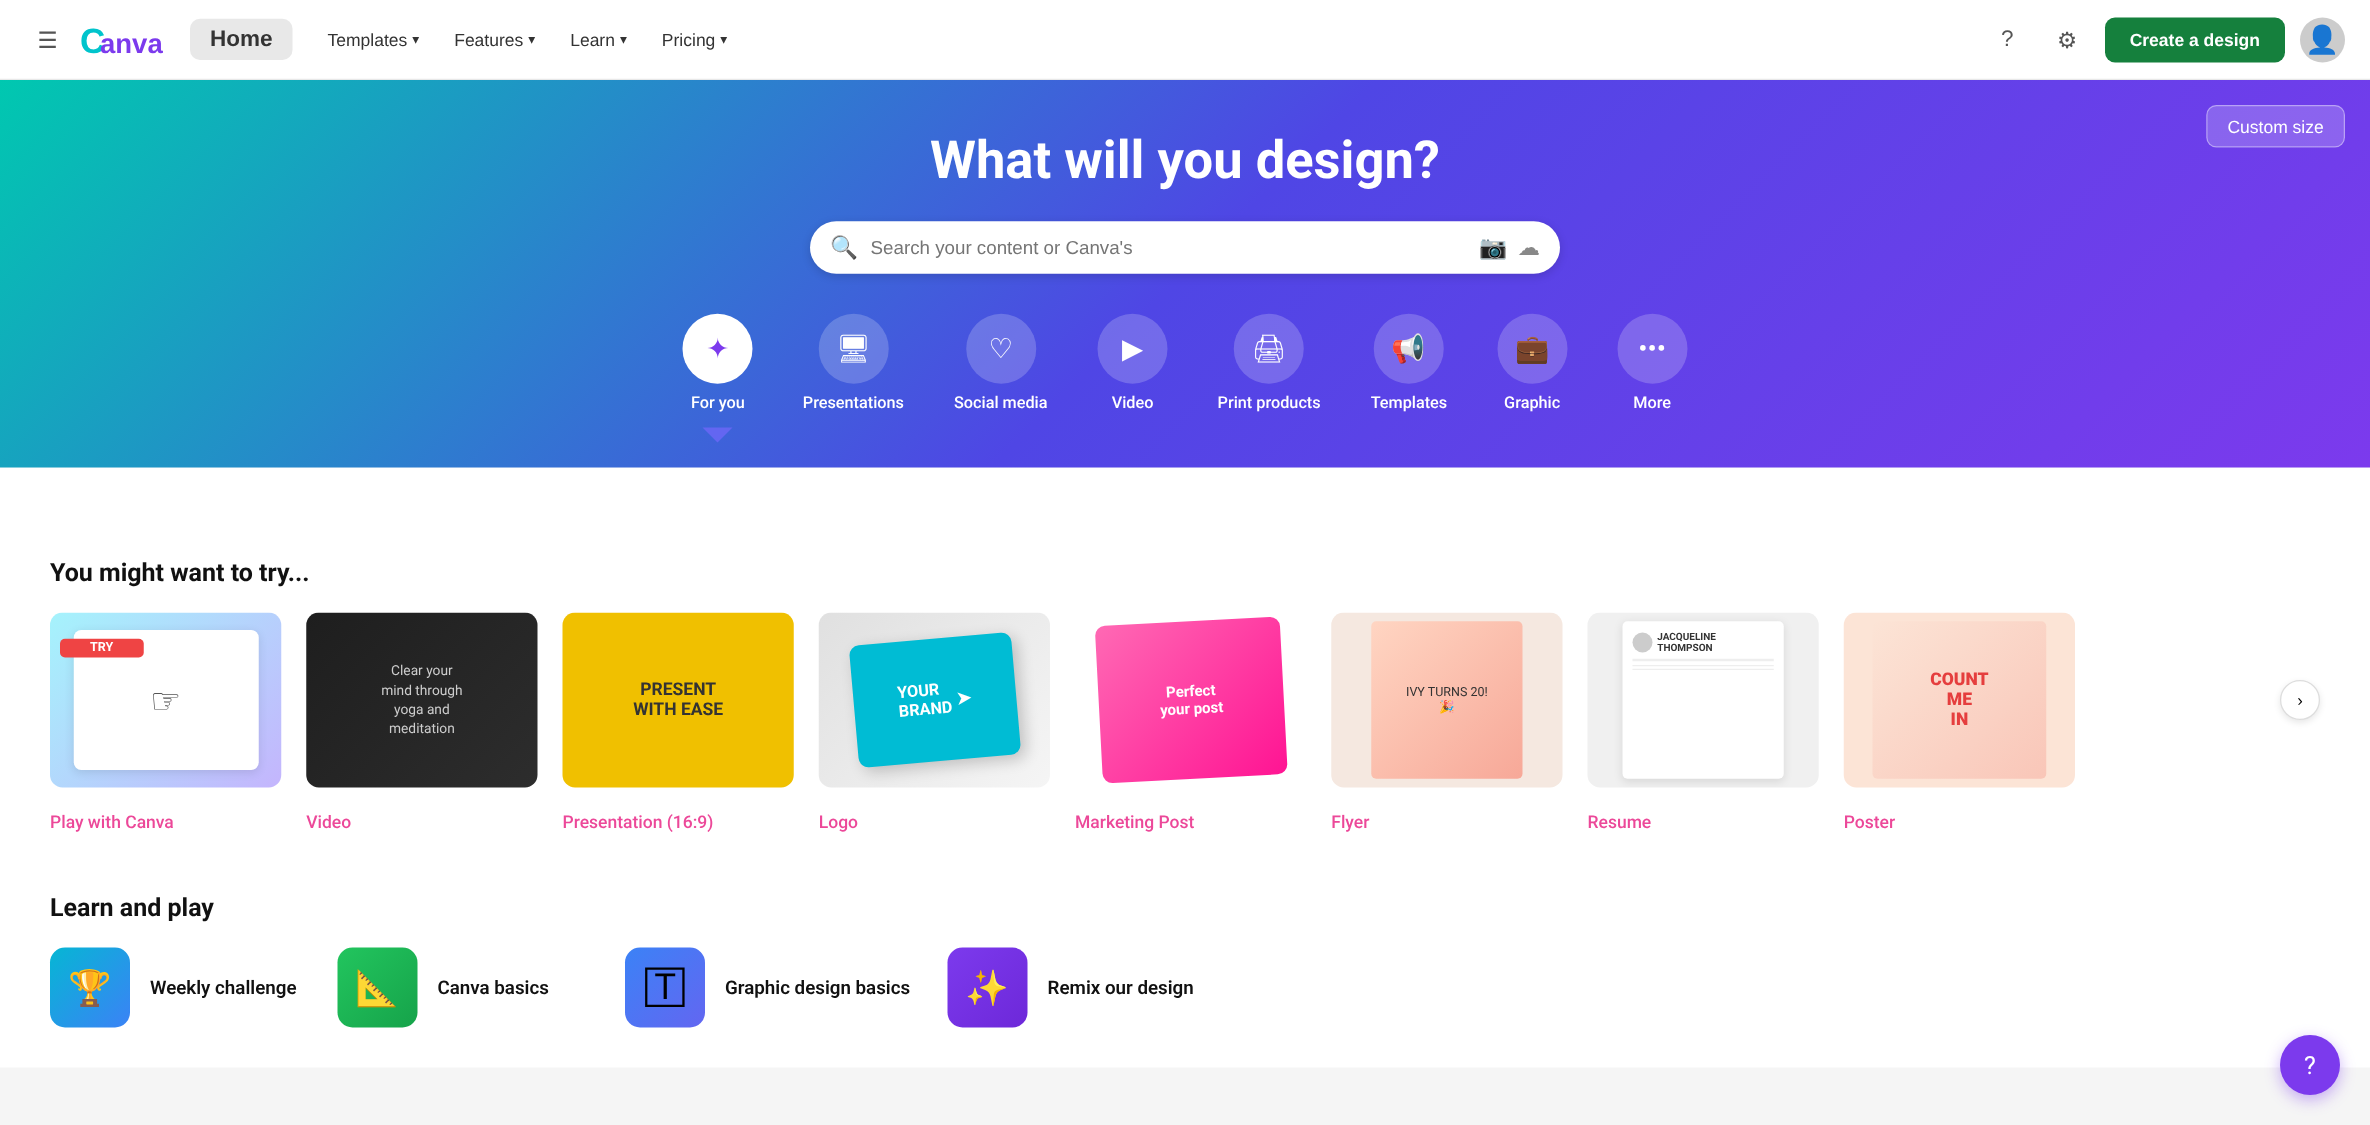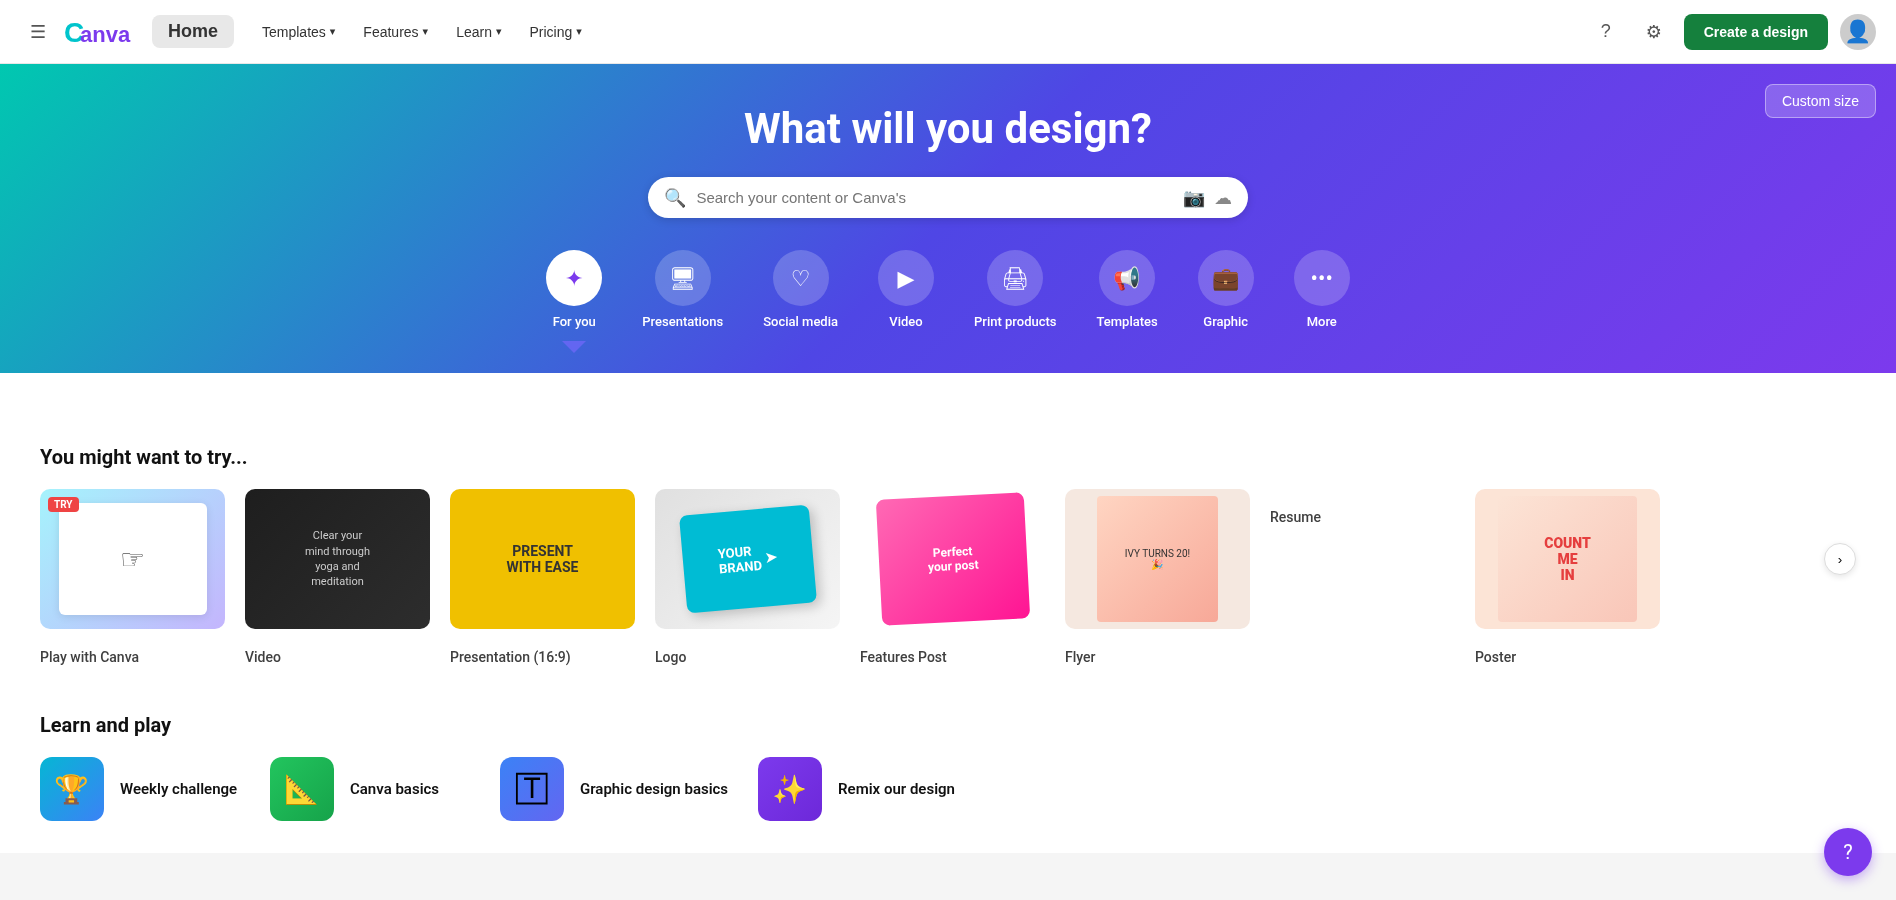"JACQUELINE" div.card-thumb { html: none -> <div> <div> <div> <div></div> <div>JACQUELINE<br>THOMPSON</div> </div> <div></div> <div></div> <div></div> </div> </div> }
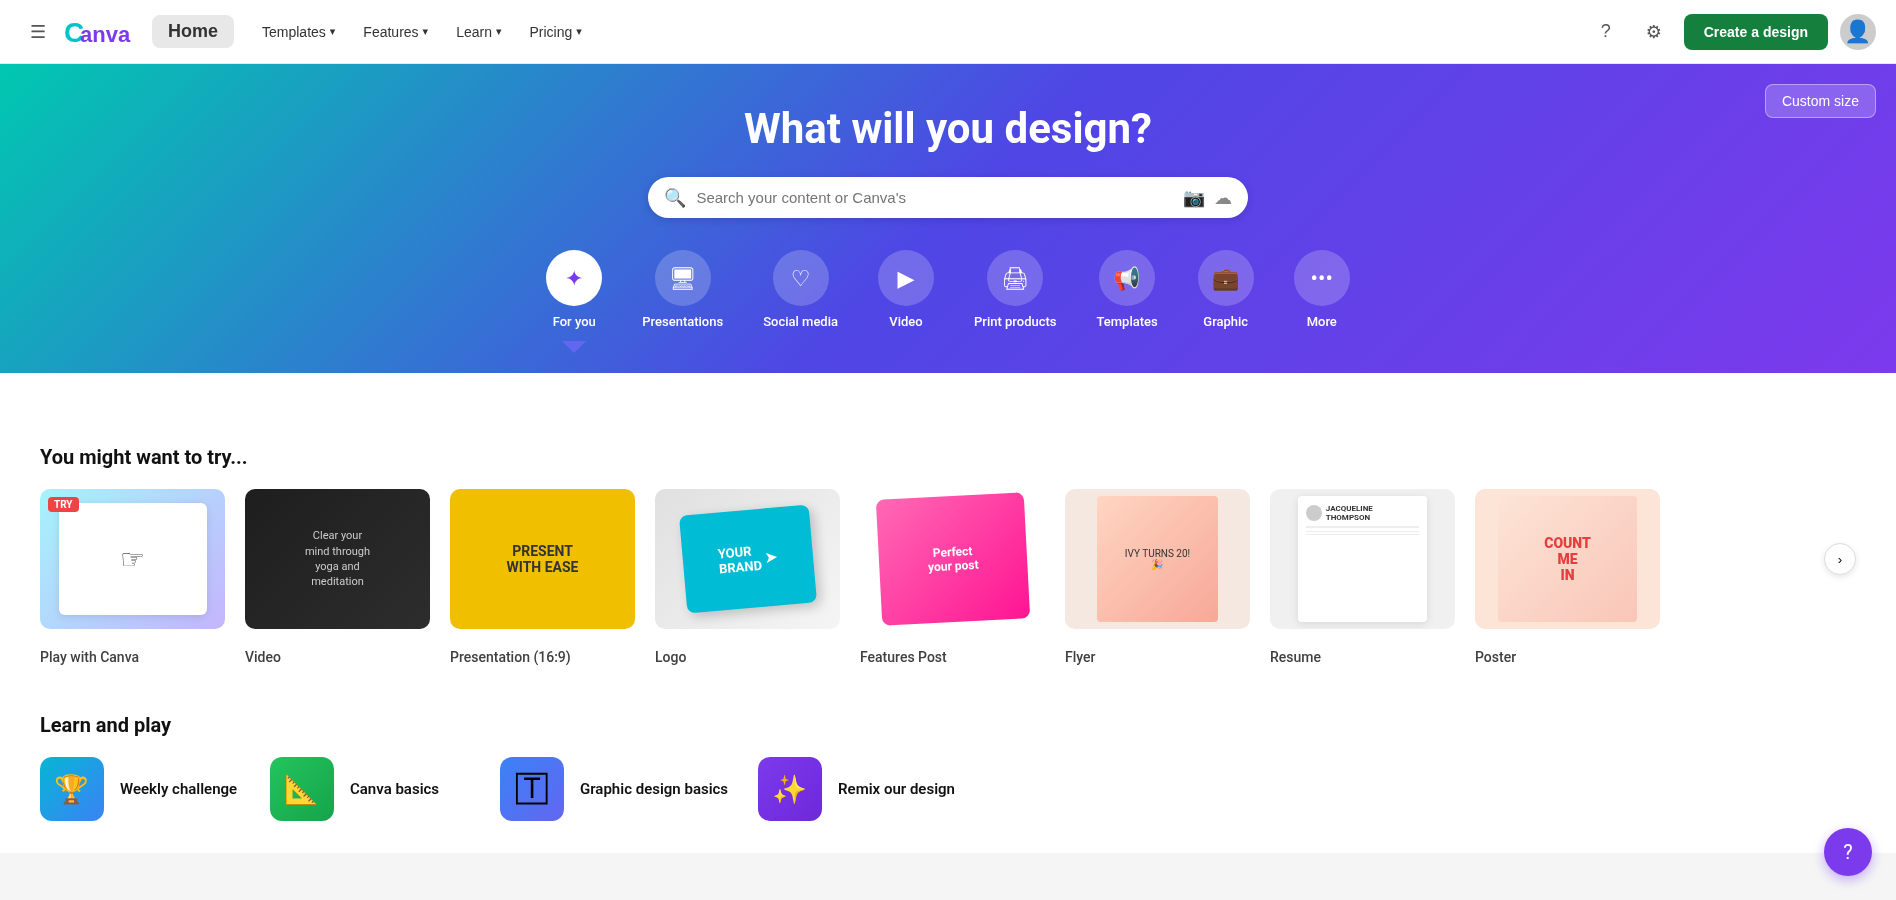"TRY" .try-badge { padding: 2px 6px -> 2px 24px; top: 8px -> 21px }
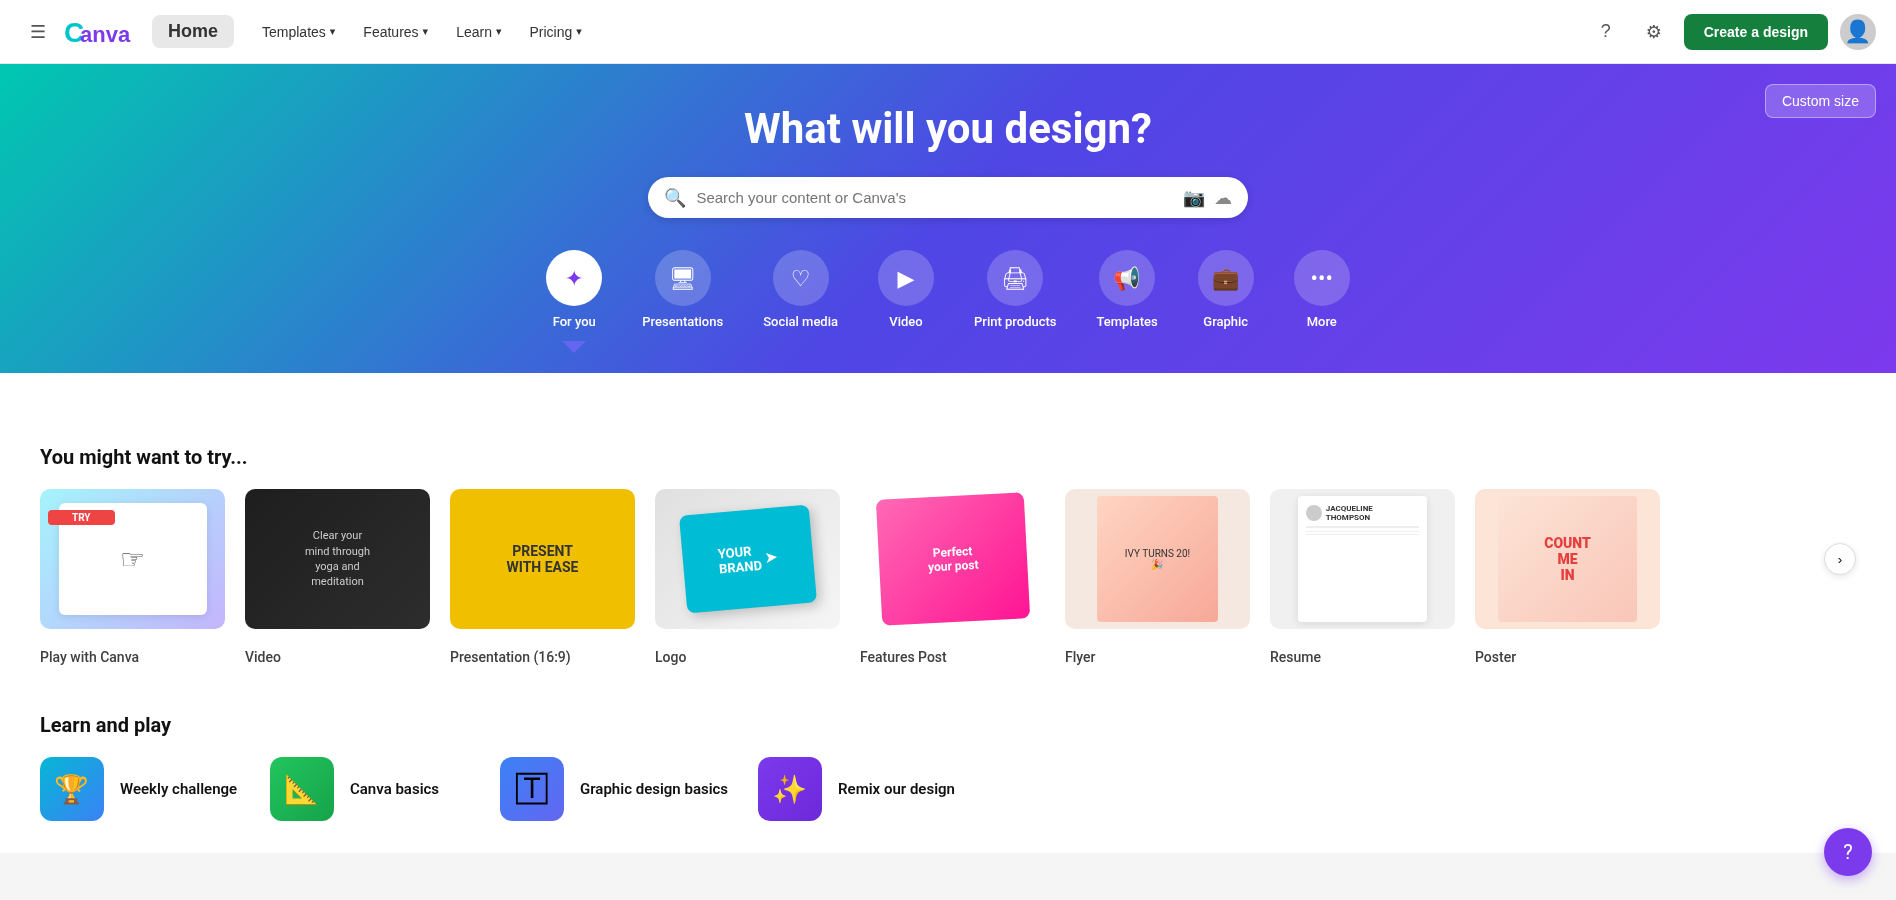"Play with Canva" .card-label { color: #404040 -> #ec4899 }
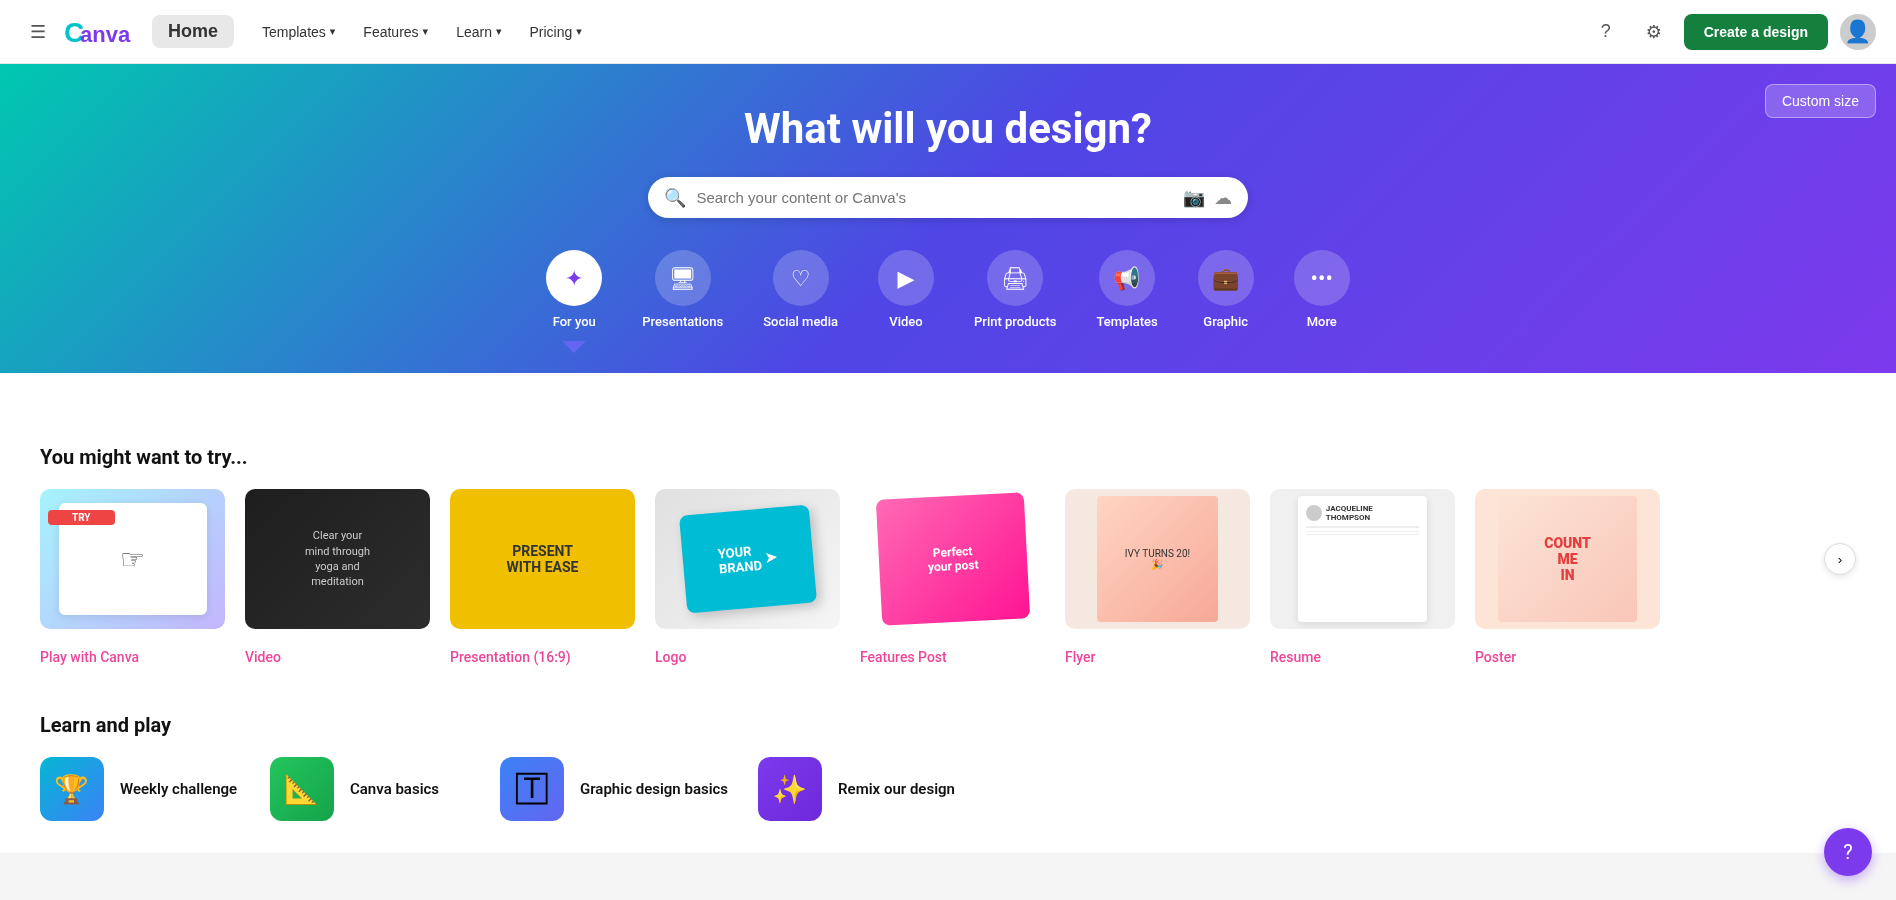"Features Post" div.card-label { text: Features -> Marketing }
